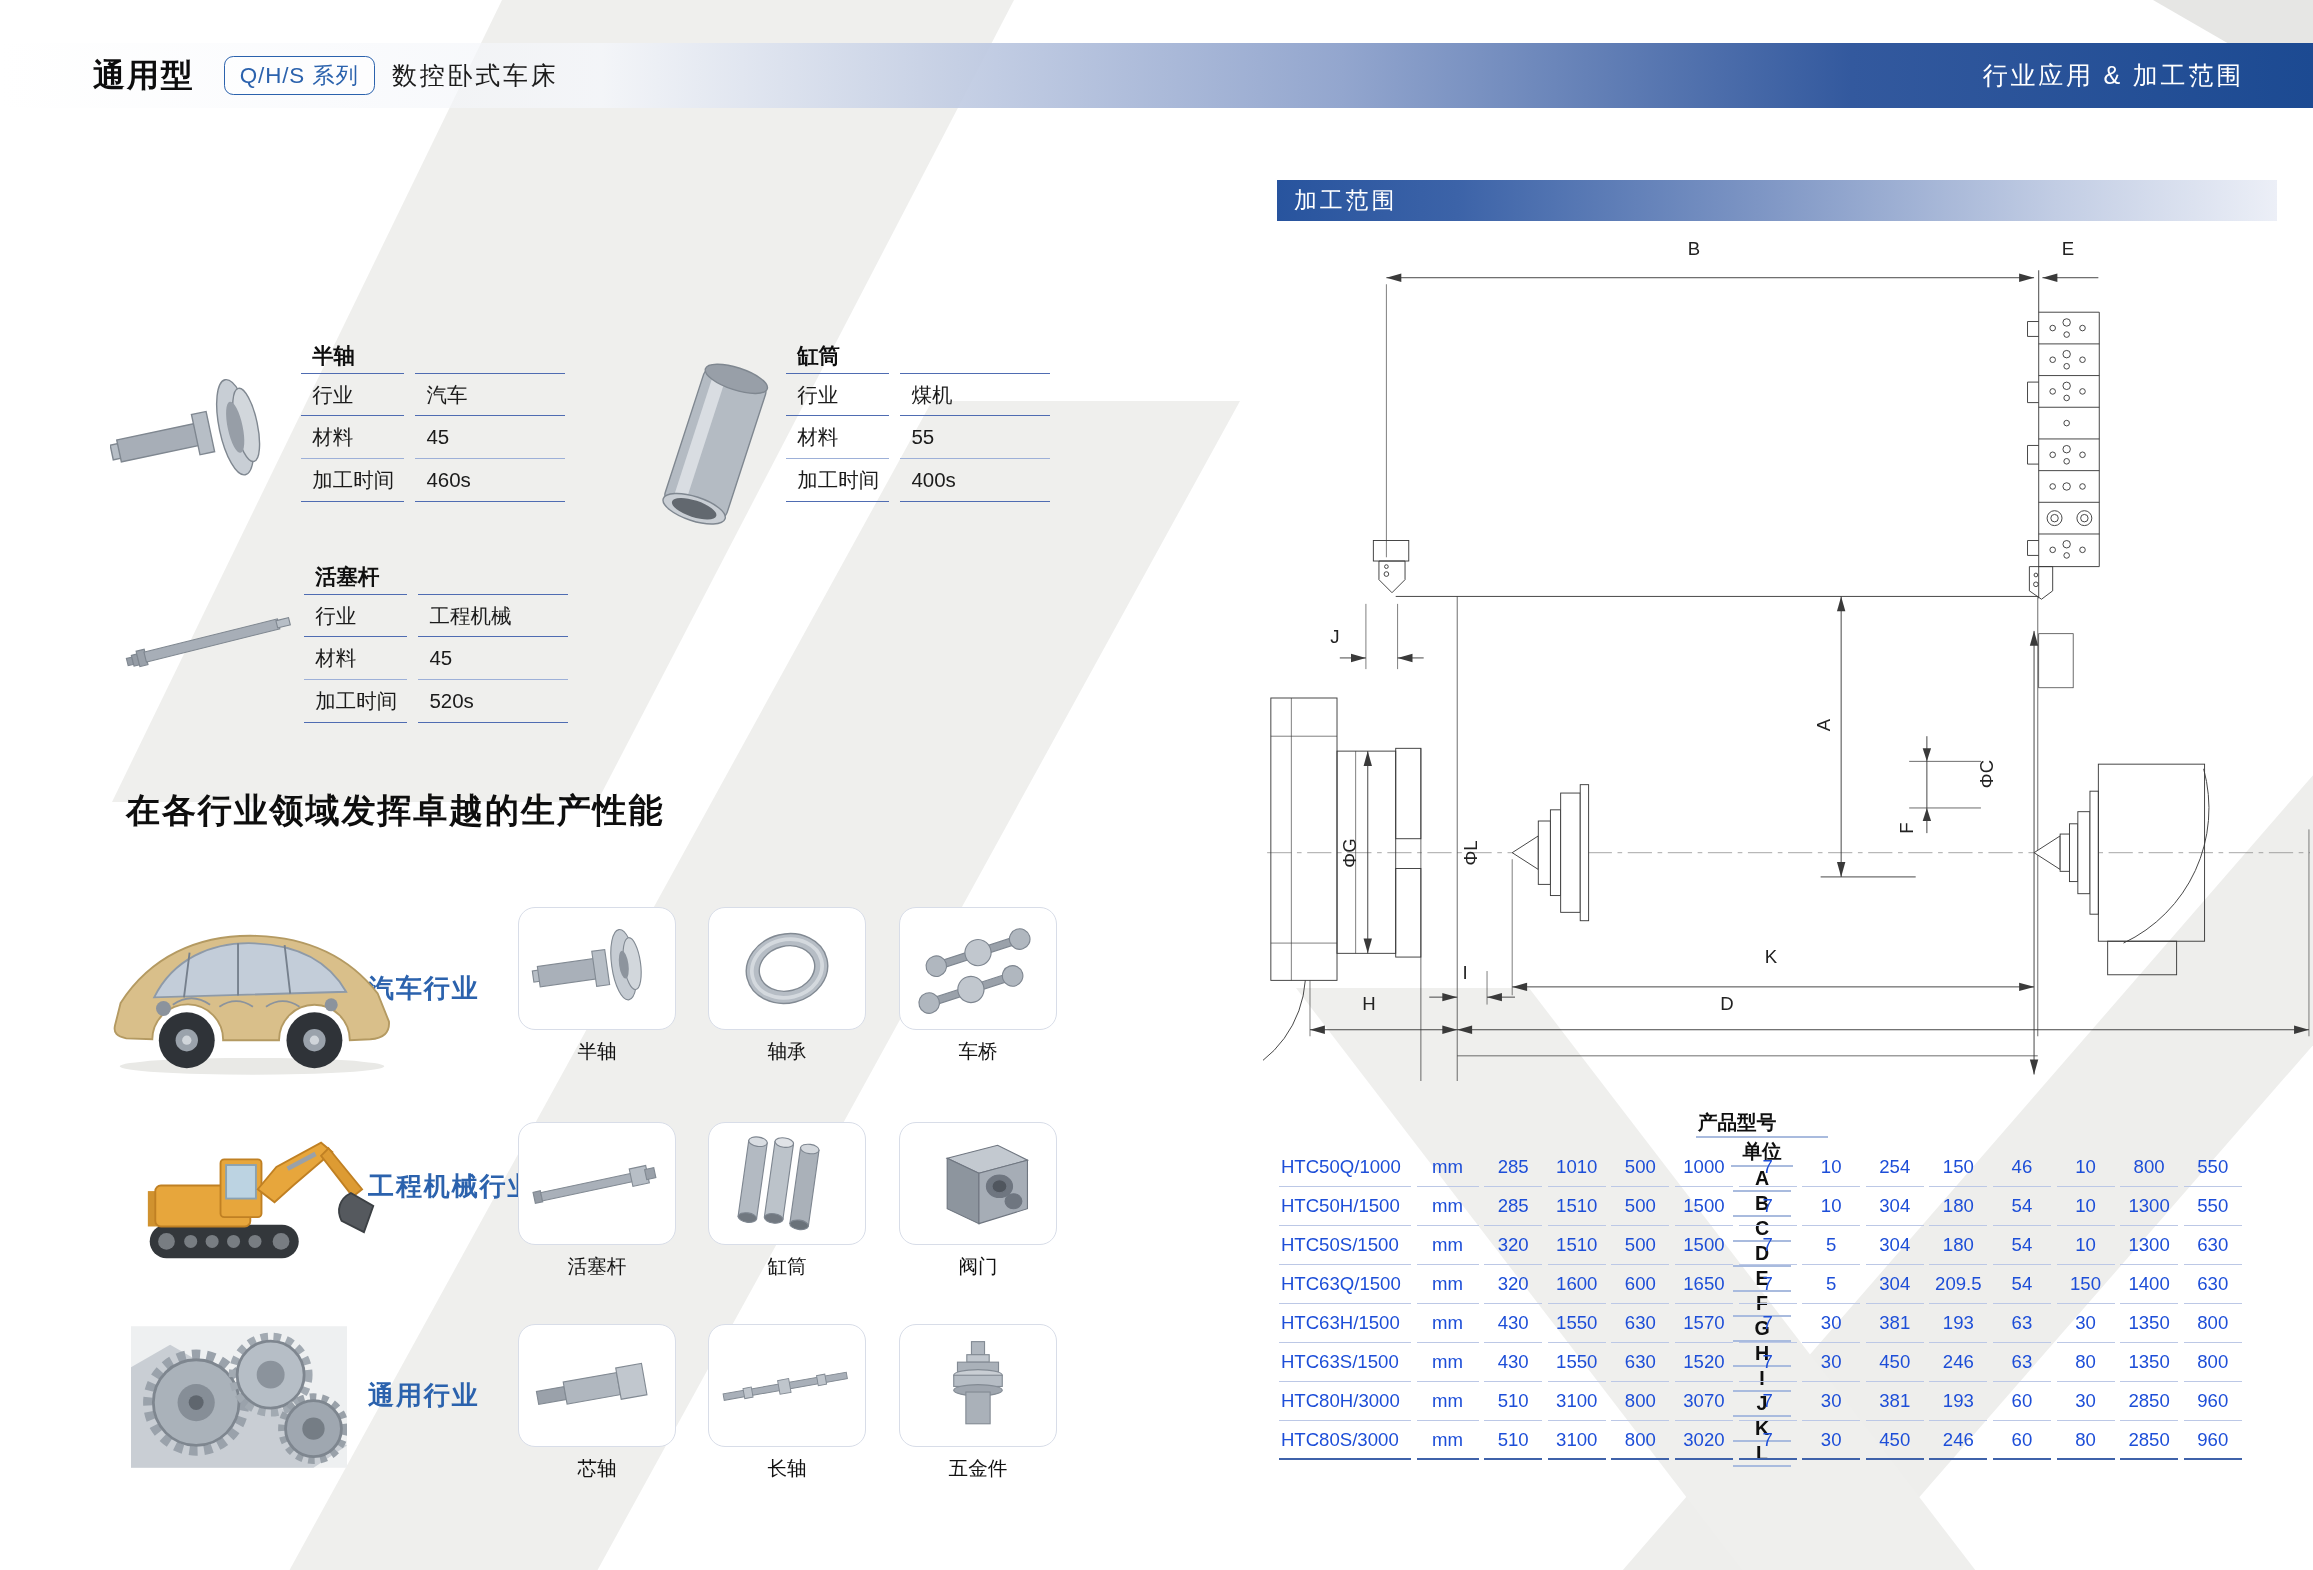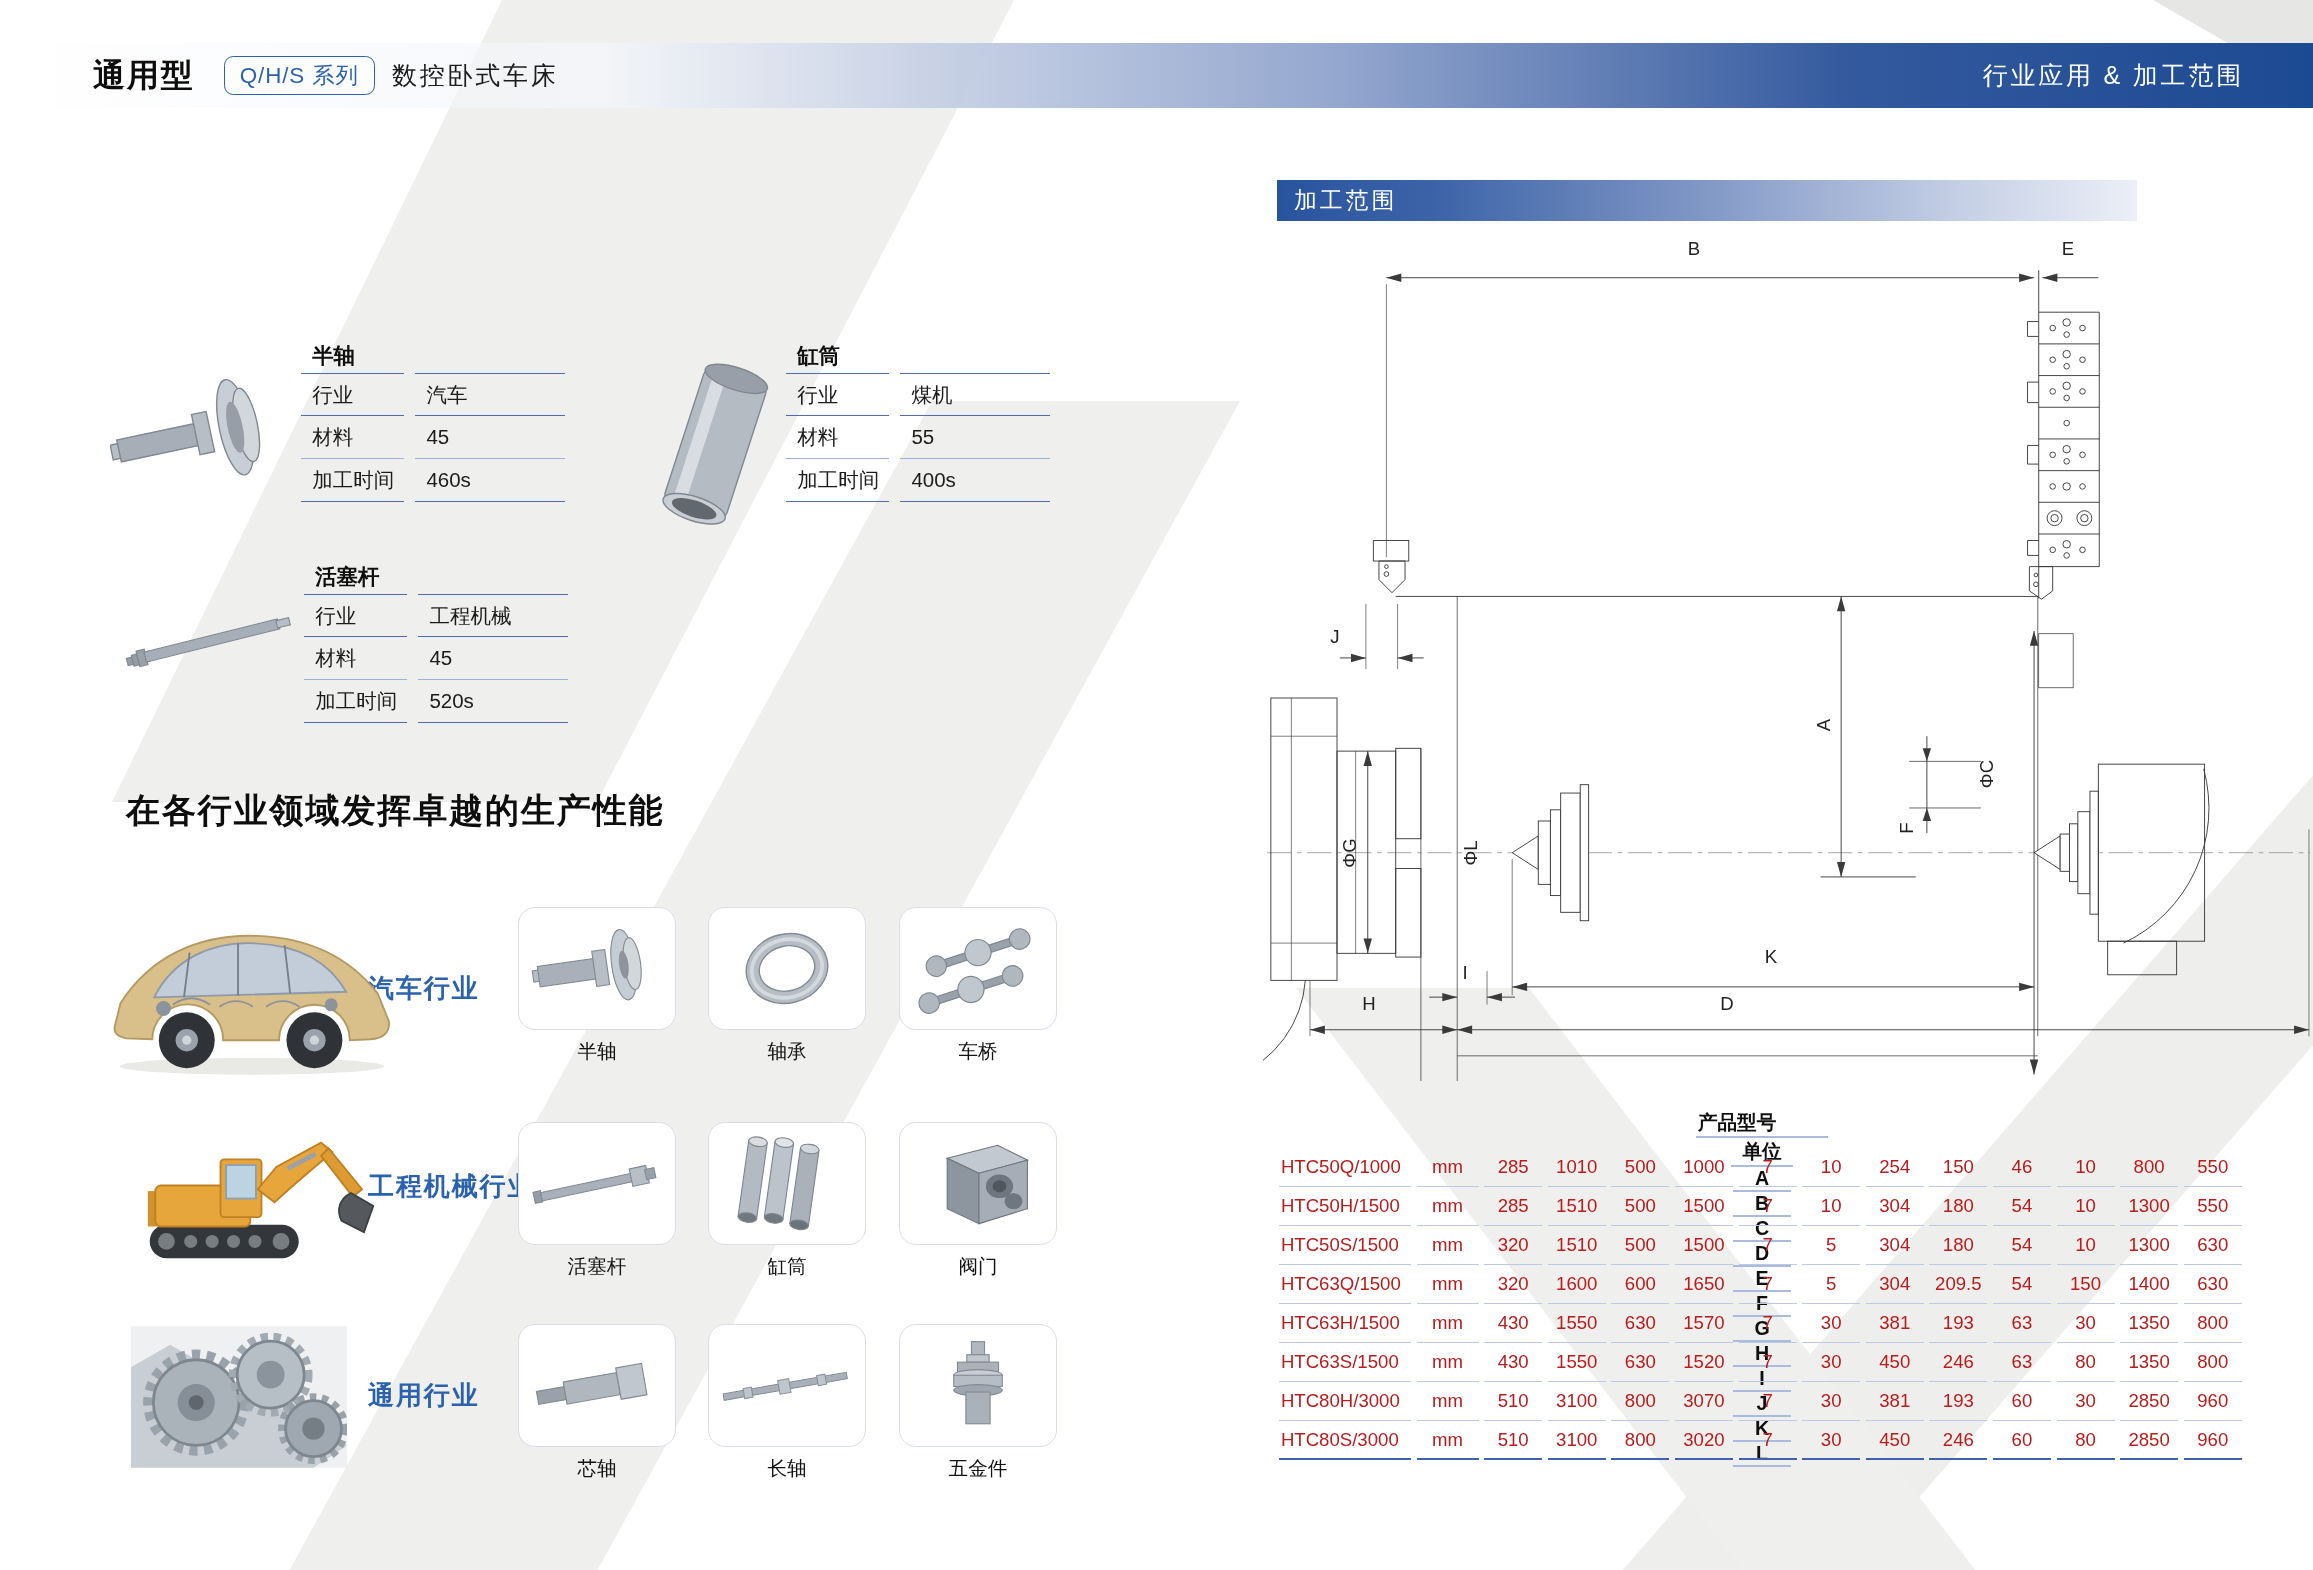"加工范围" .range-bar { width: 860px -> 1000px }
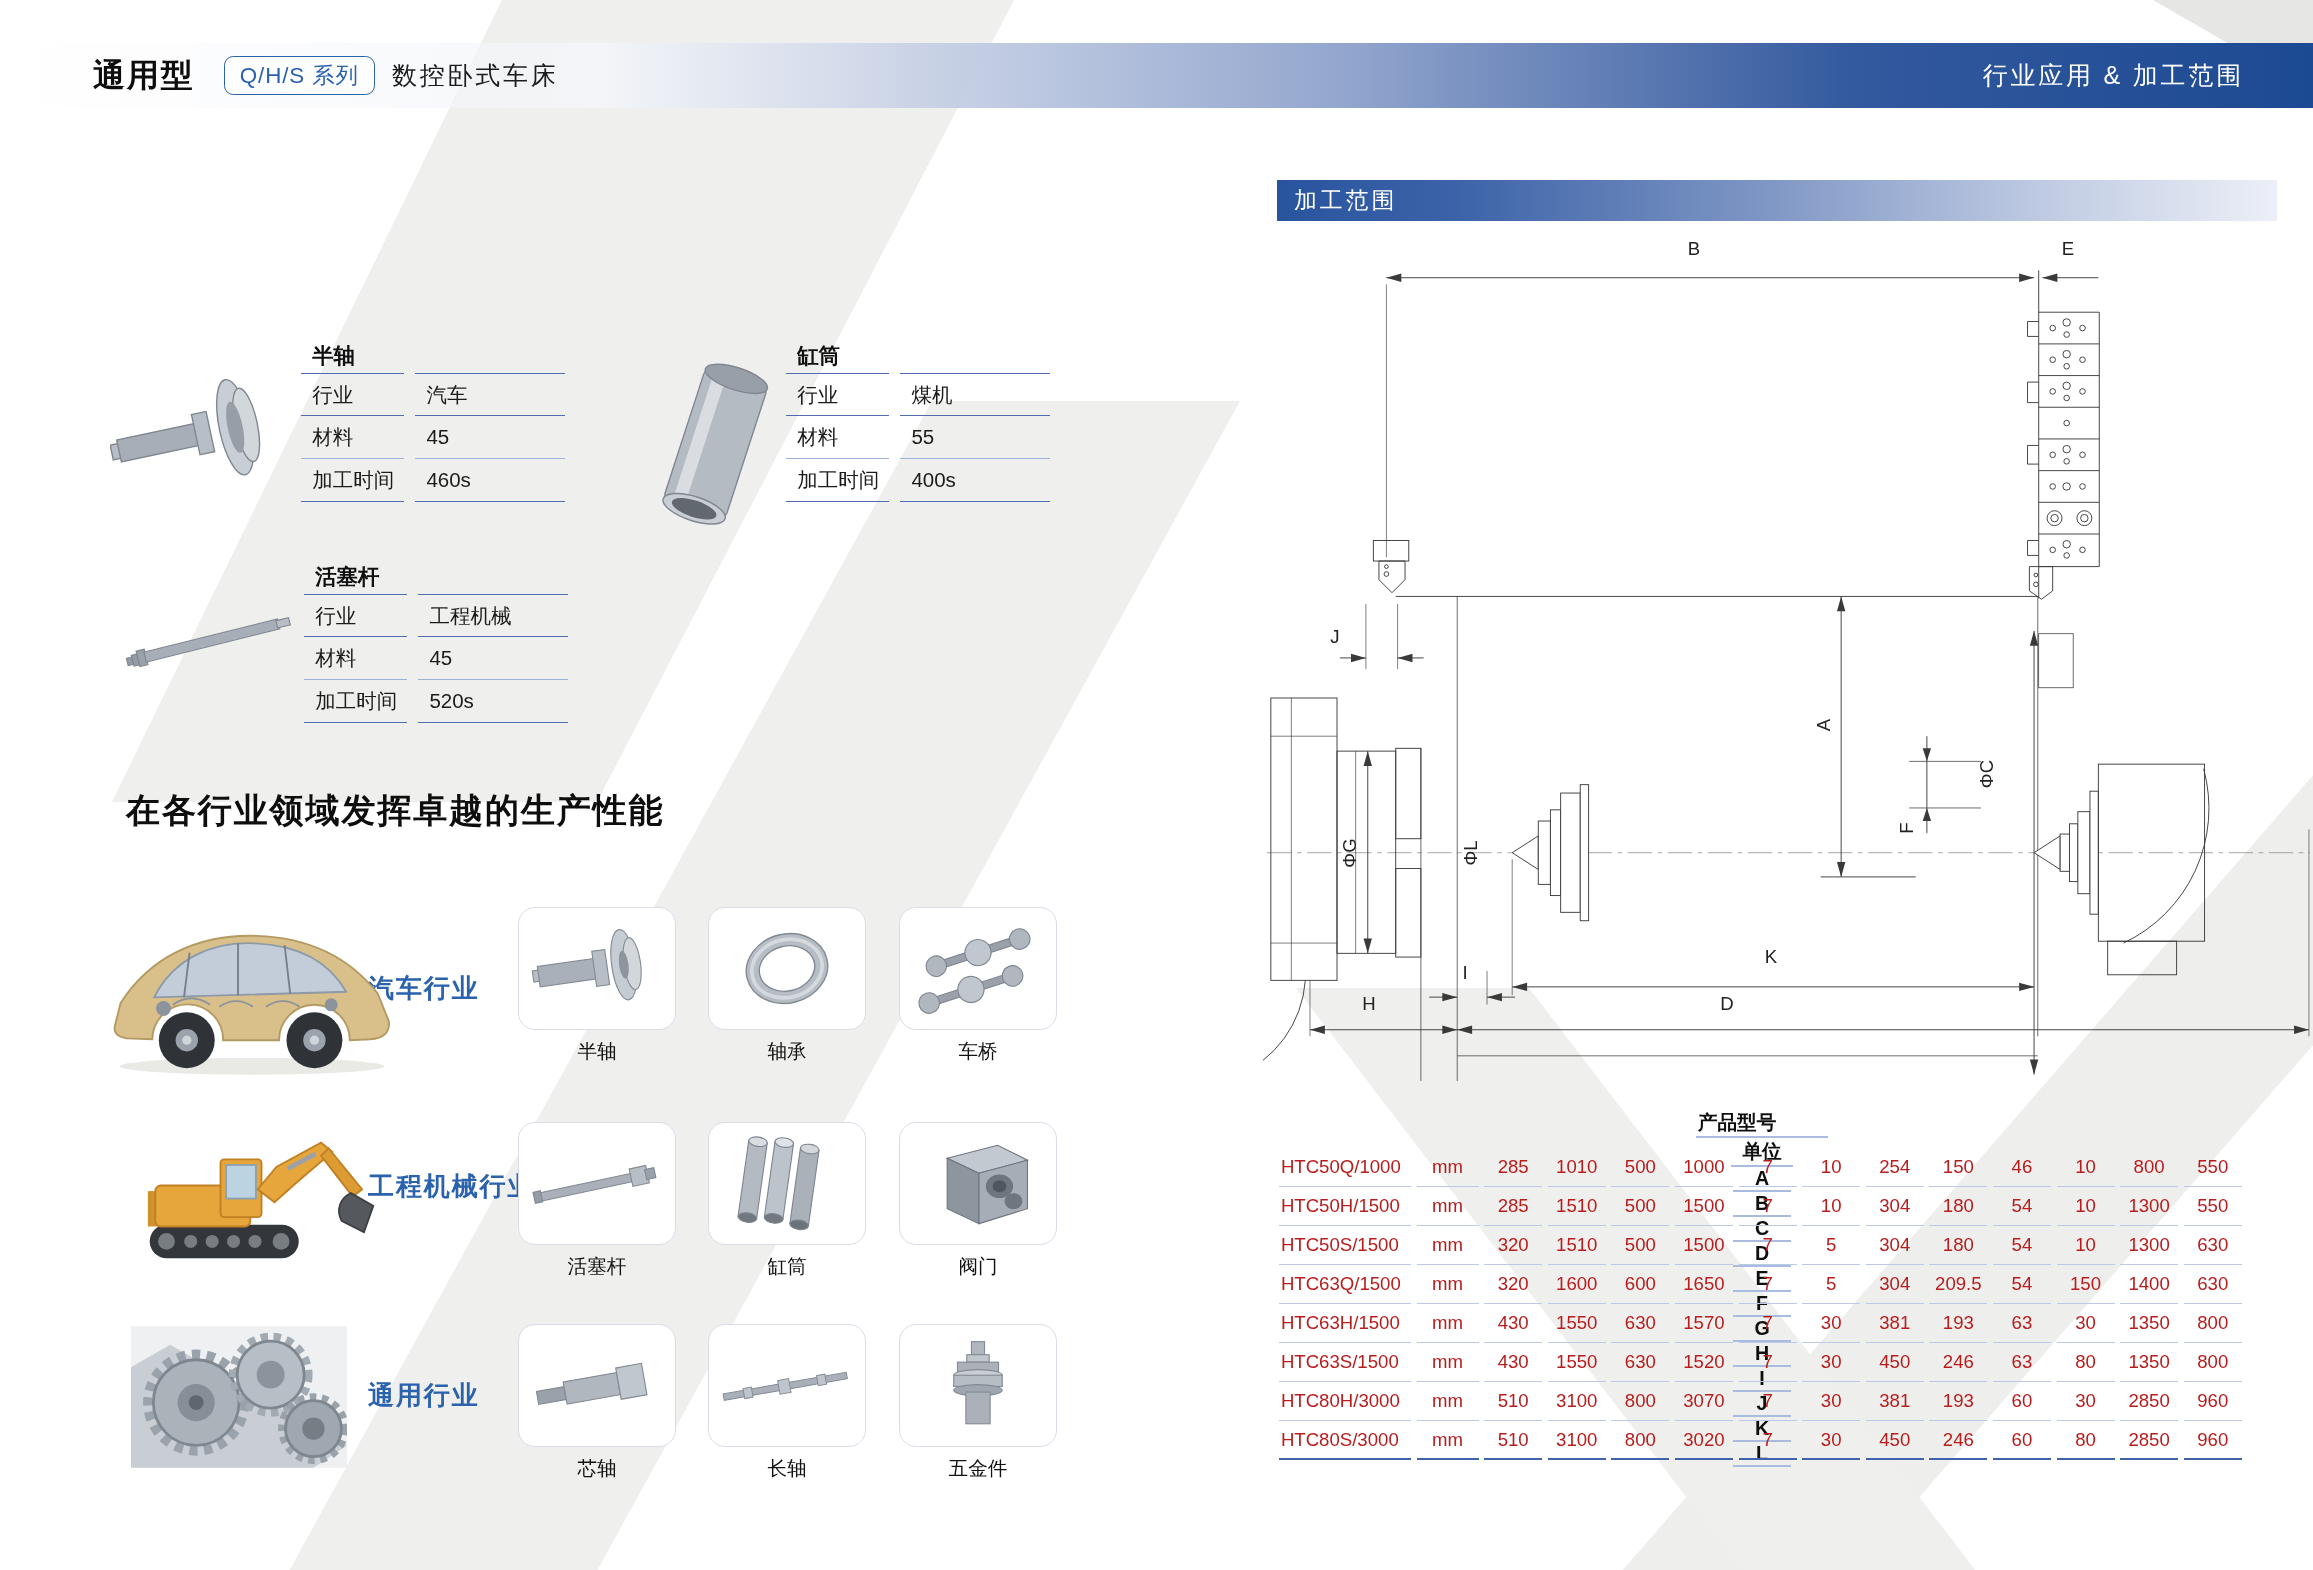"HTC50Q/1000" .tdata { color: #b91c1c -> #1d4ed8 }
